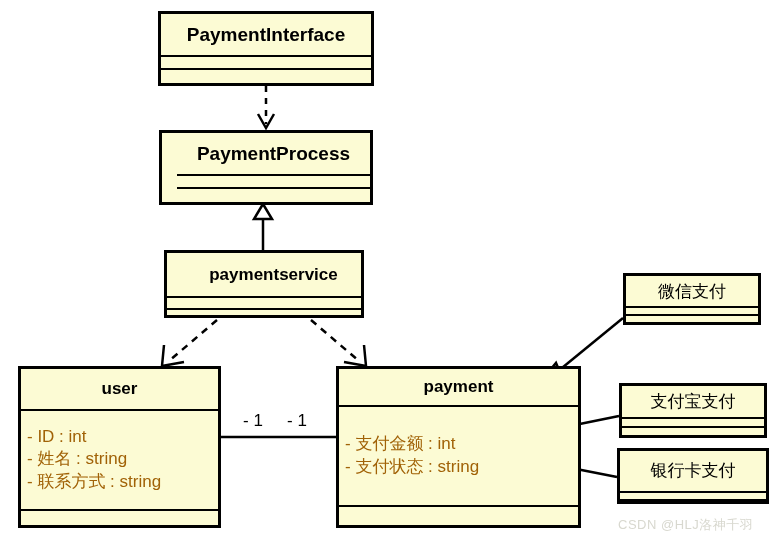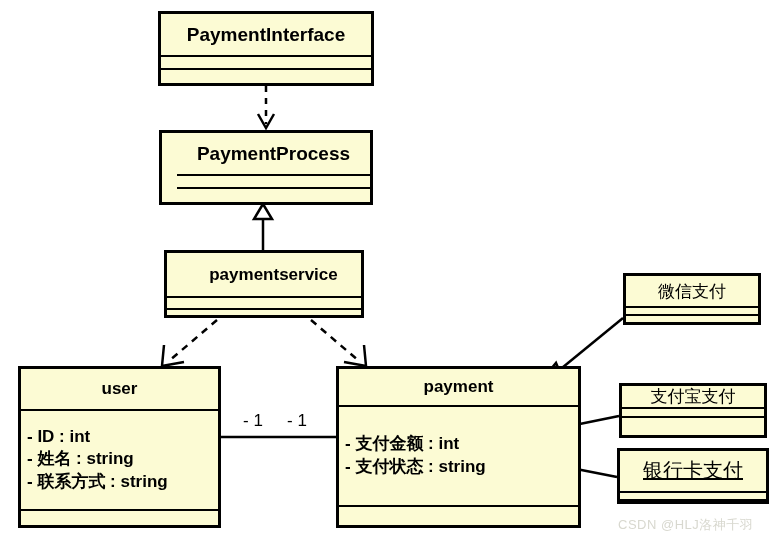"支付宝支付" #cls-alipay .uml-title { height: 23px -> 33px }
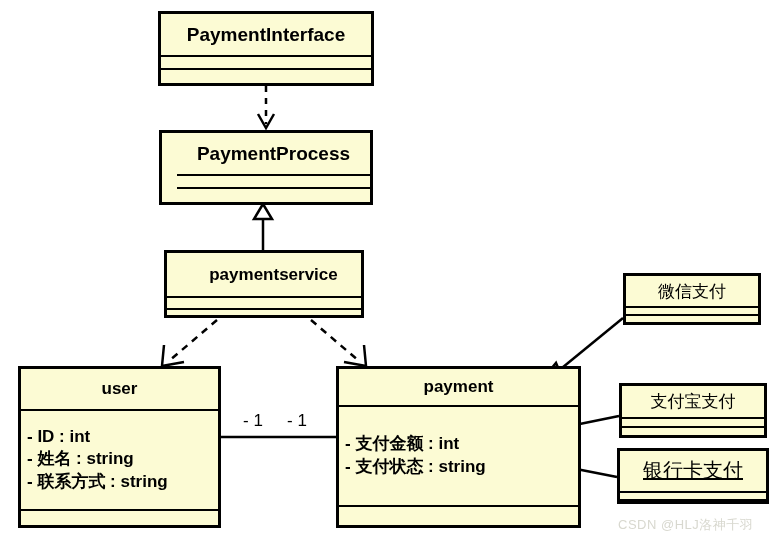"- ID : int" .attr-line { color: #000000 -> #a16207; font-weight: bold -> none }
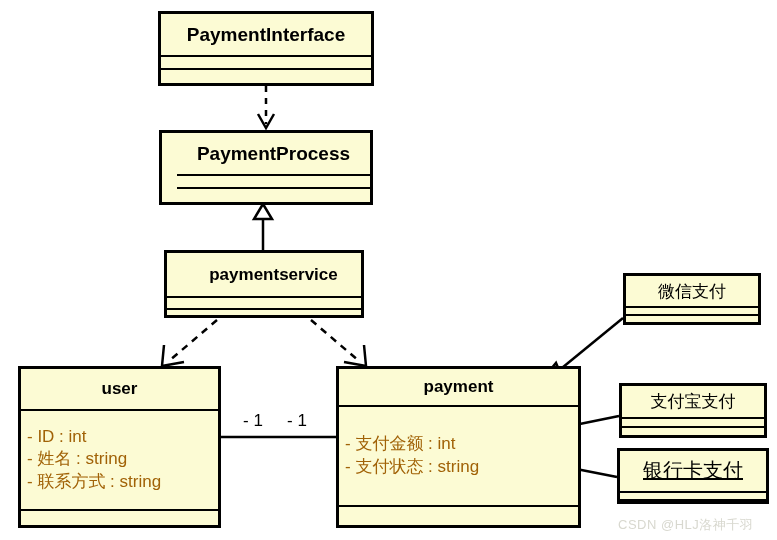"银行卡支付" #cls-bankcard .uml-title { font-size: 20px -> 17px; text-decoration: underline -> none }
